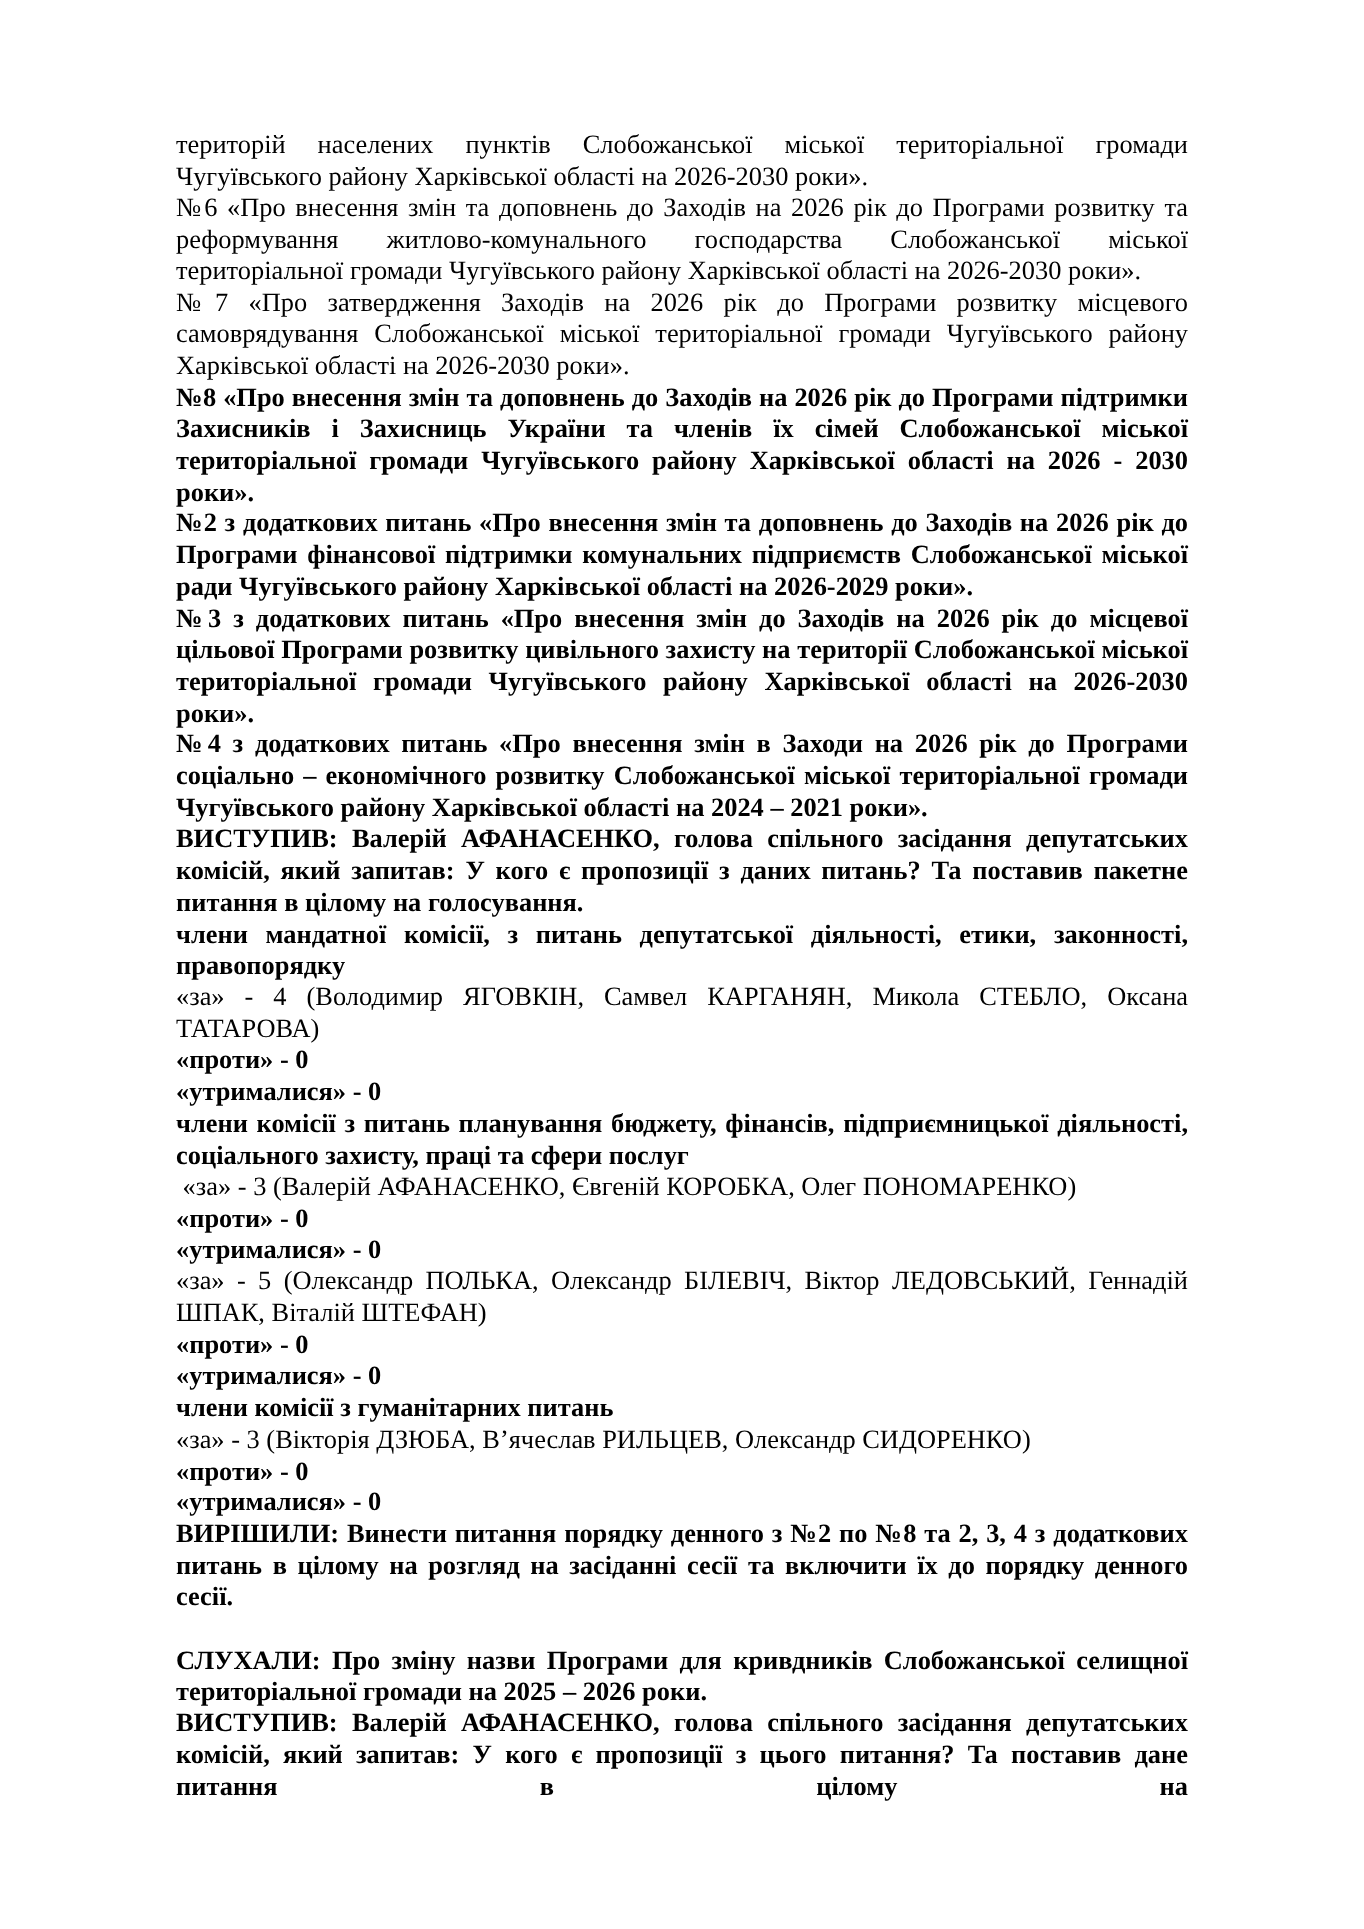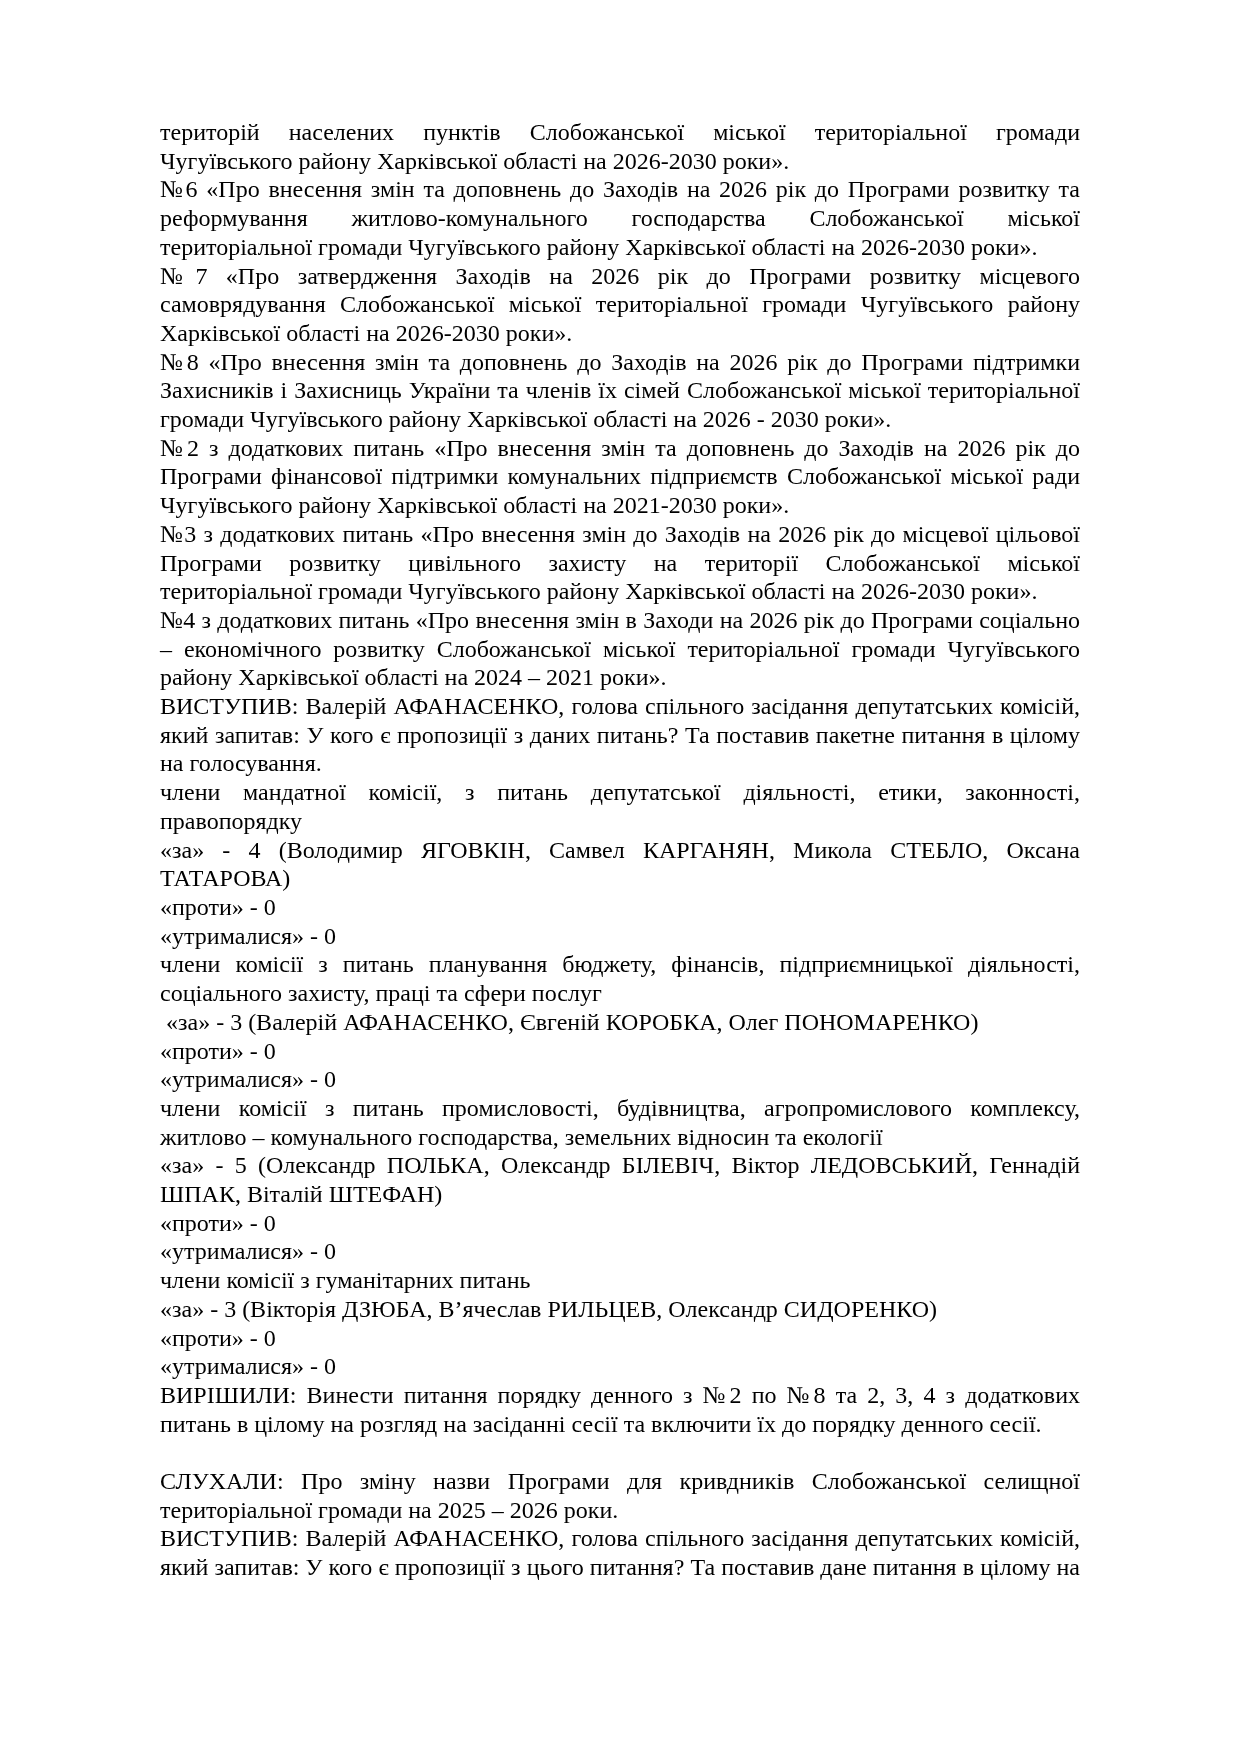"№8 «Про внесення змін та" .para.bold { font-weight: 400 -> 700 }
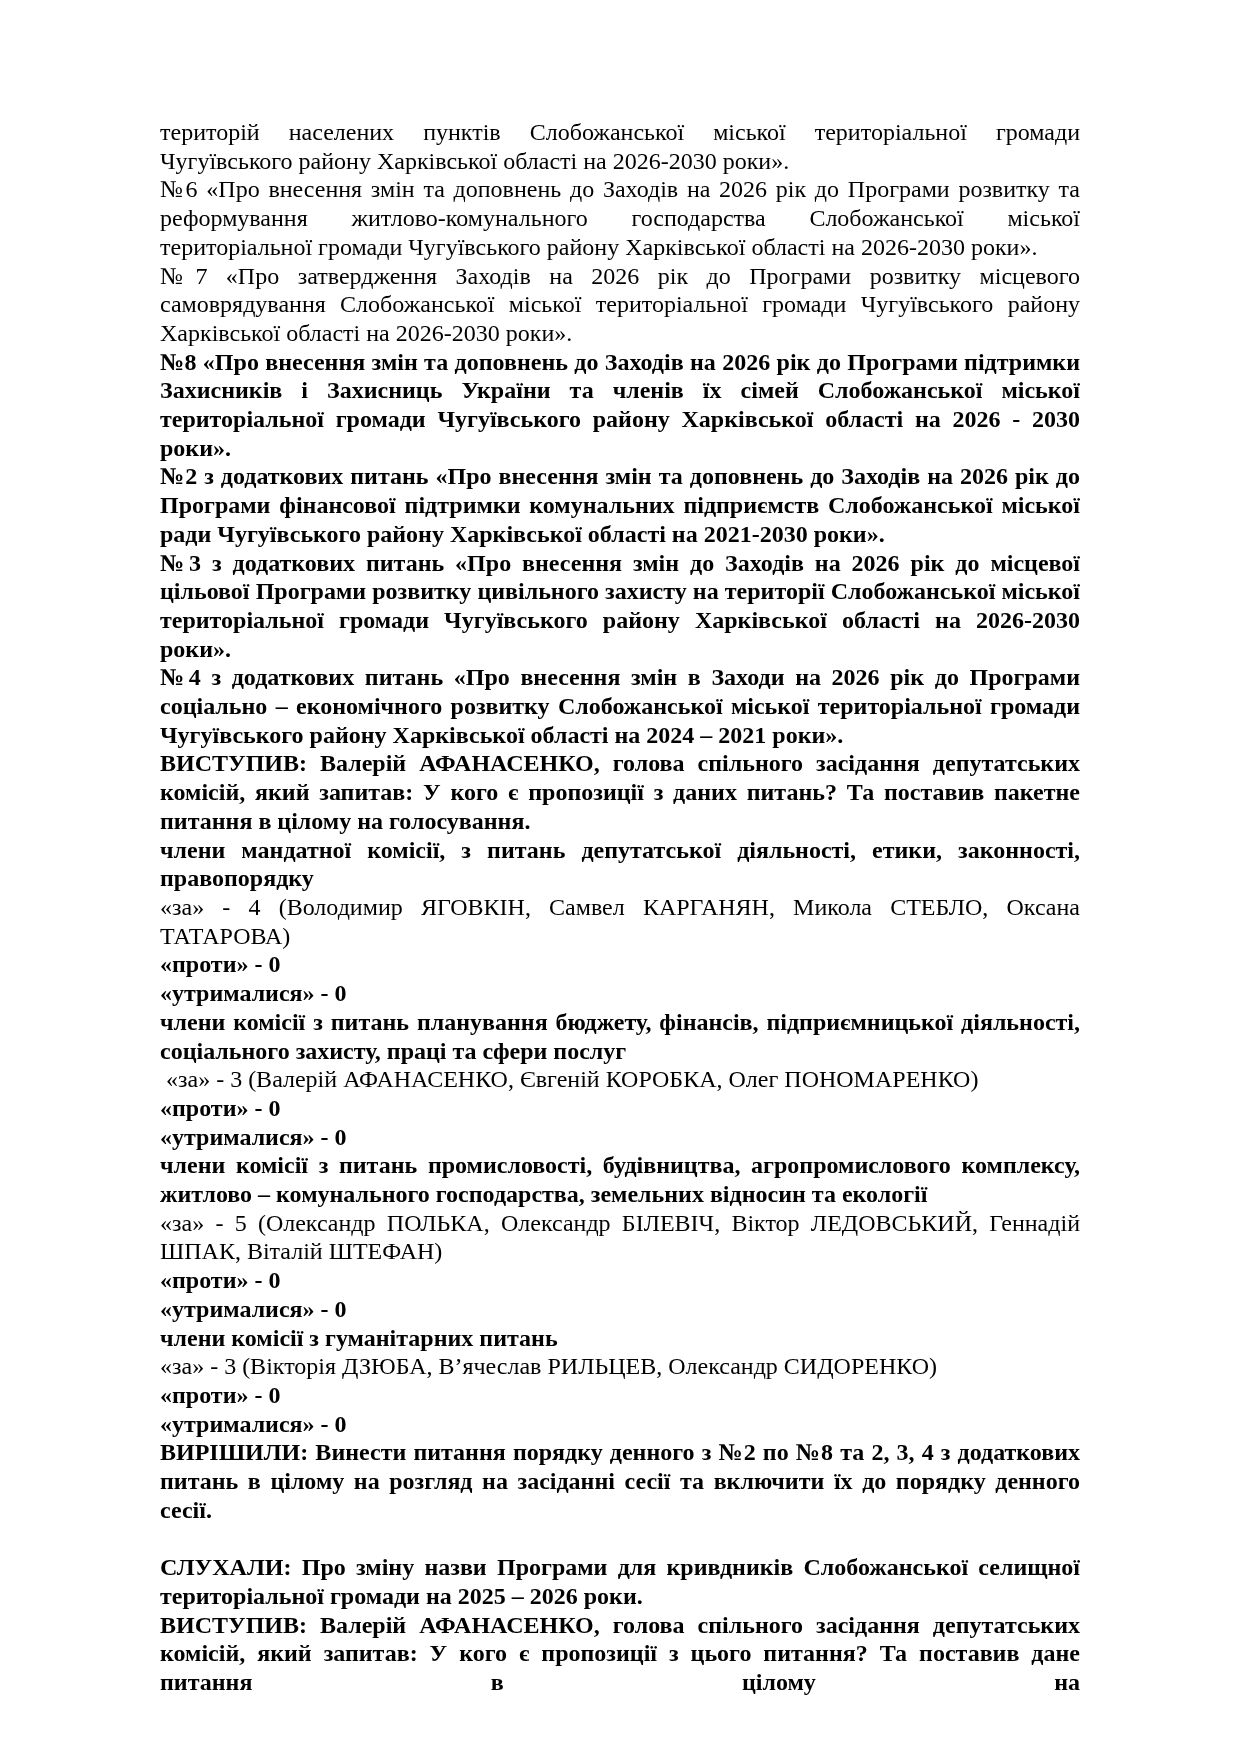"№2 з додаткових питань «Про" p.para { text: 2021-2030 -> 2026-2029 }
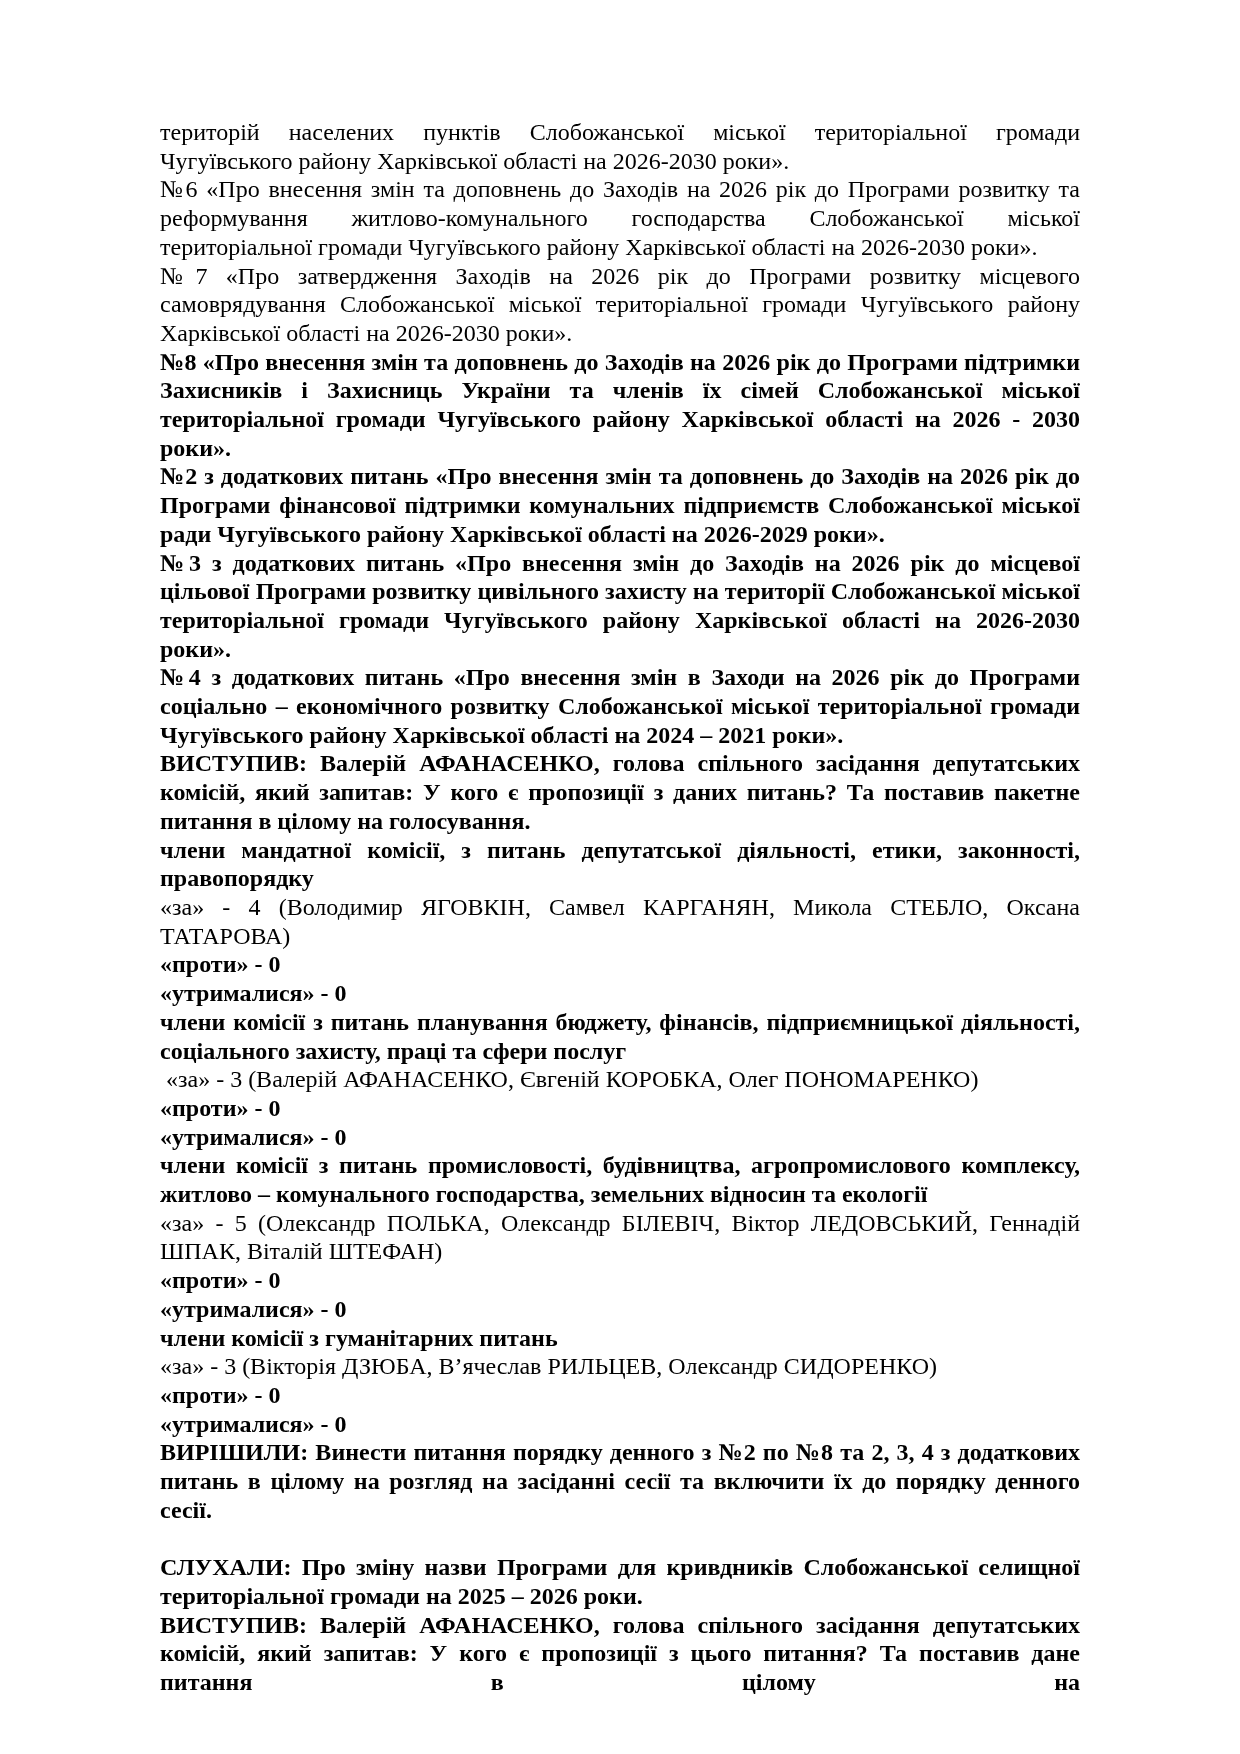"члени комісії з питань промисловості," p.para { html: <p>члени комісії з питань промисловості, будівництва, агропромислового комплексу, житлово – комунального господарства, земельних відносин та екології</p> -> none }
